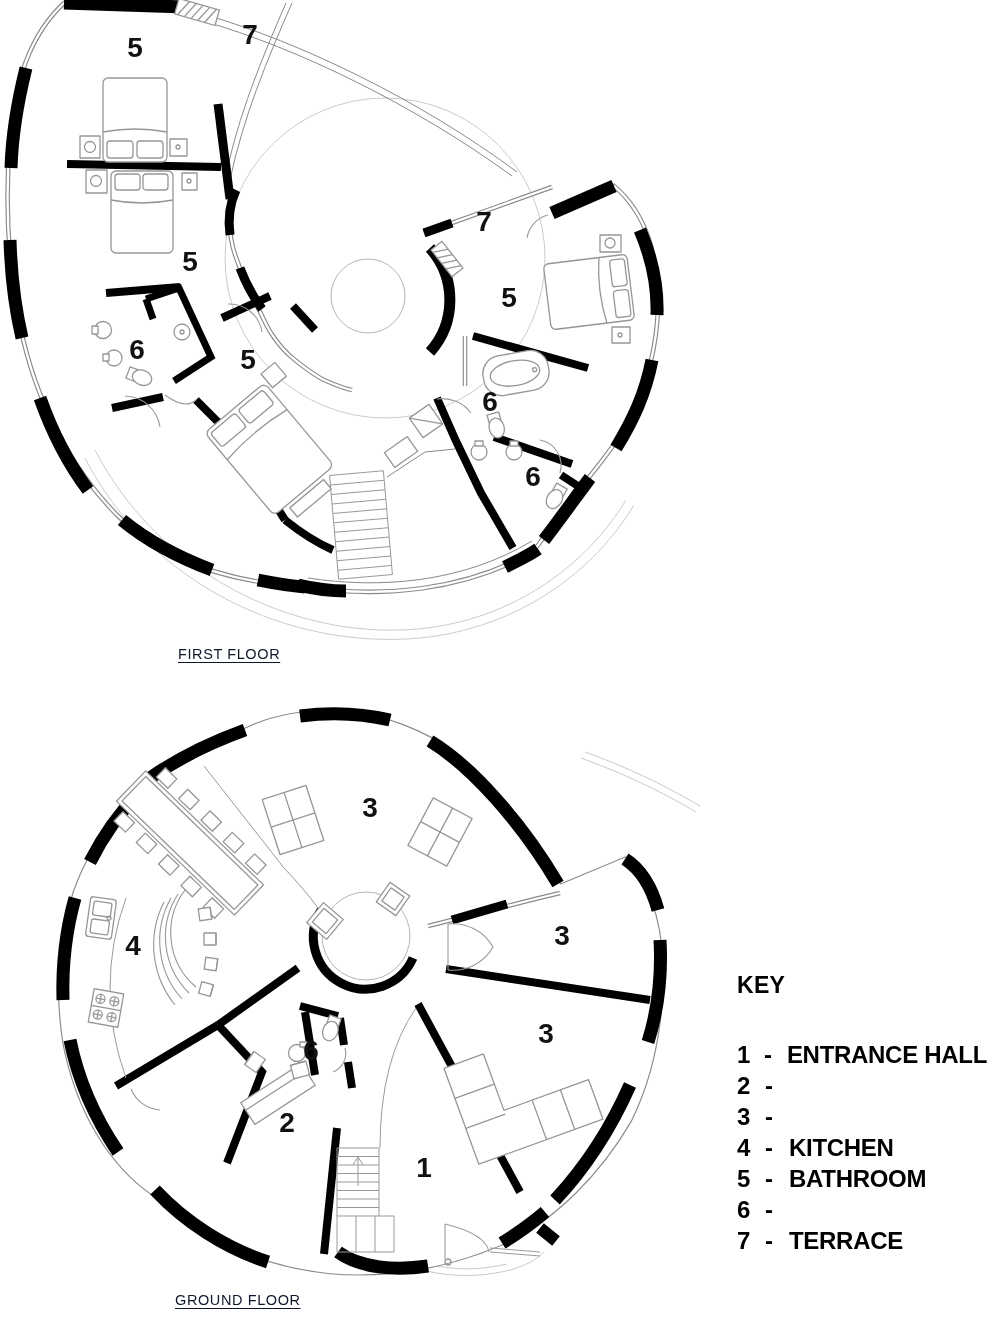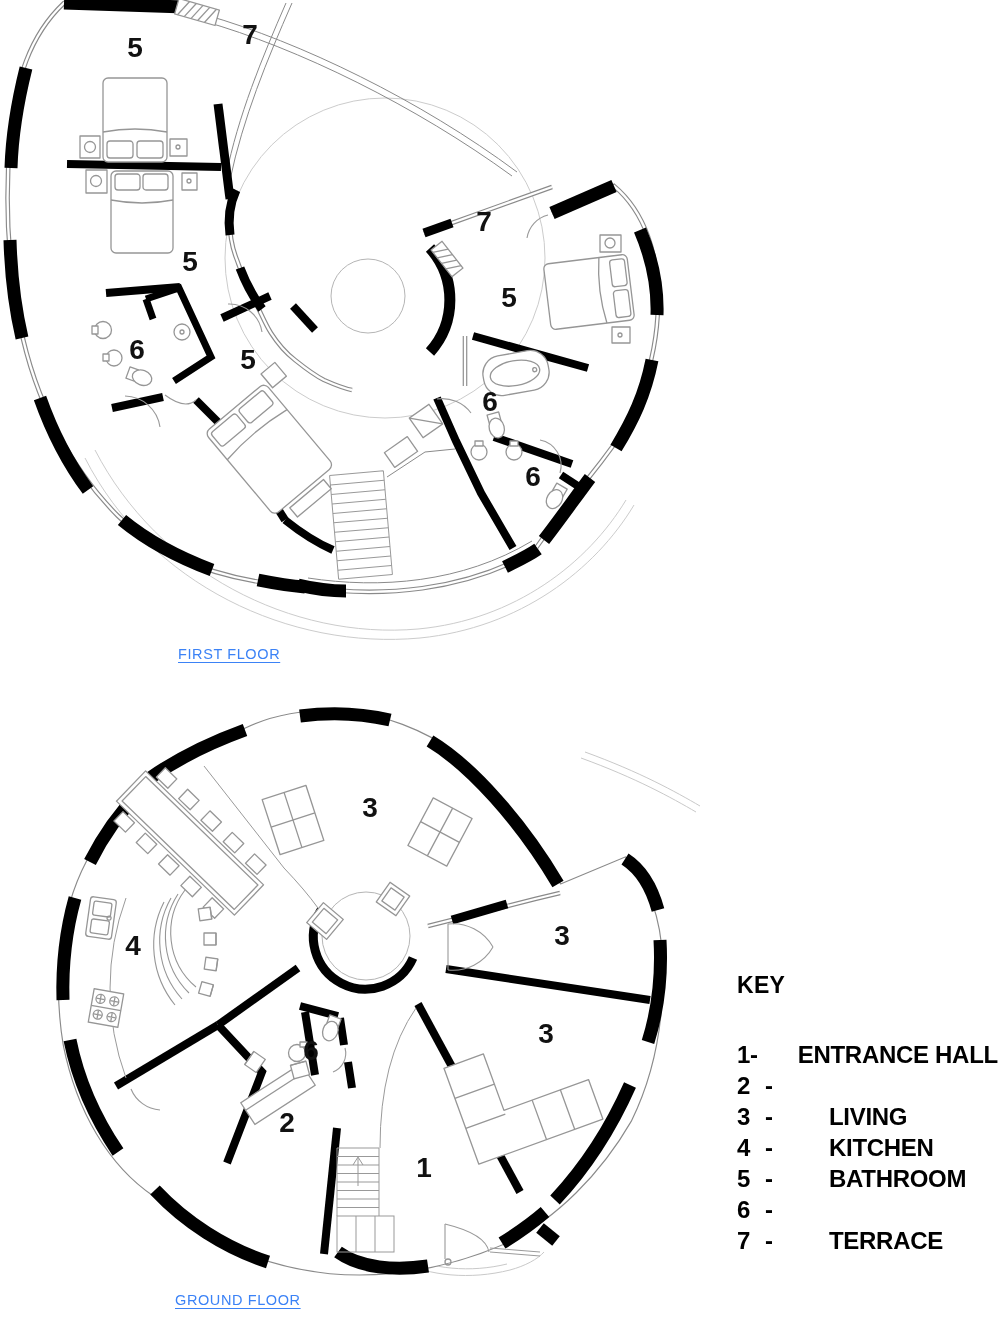"FIRST FLOOR" .caption { color: #3b82f6 -> #0f172a }
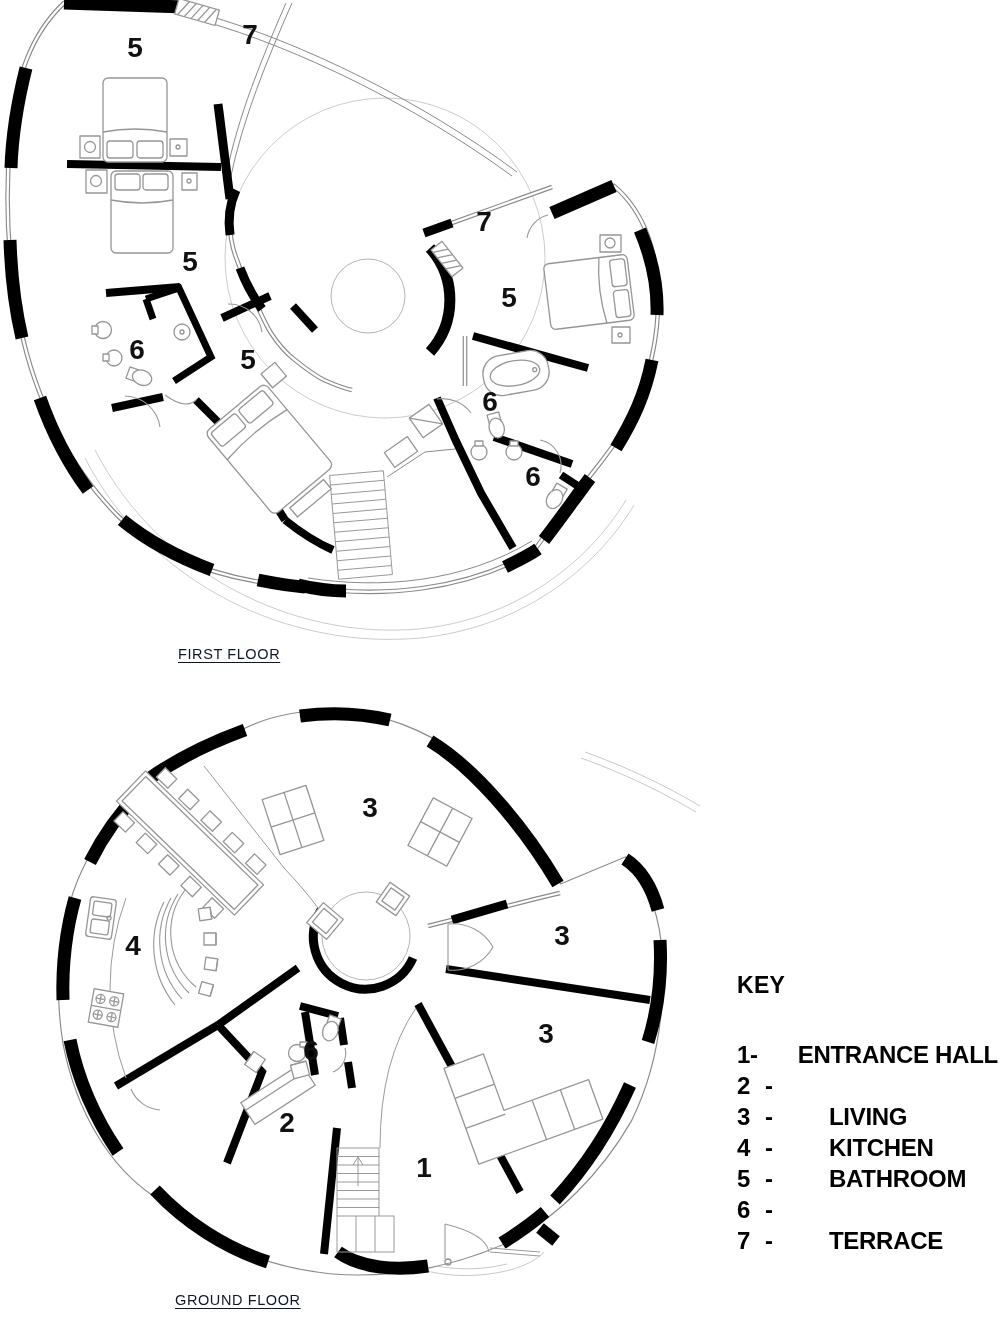"ENTRANCE HALL" .kv { margin-left: 40px -> none }
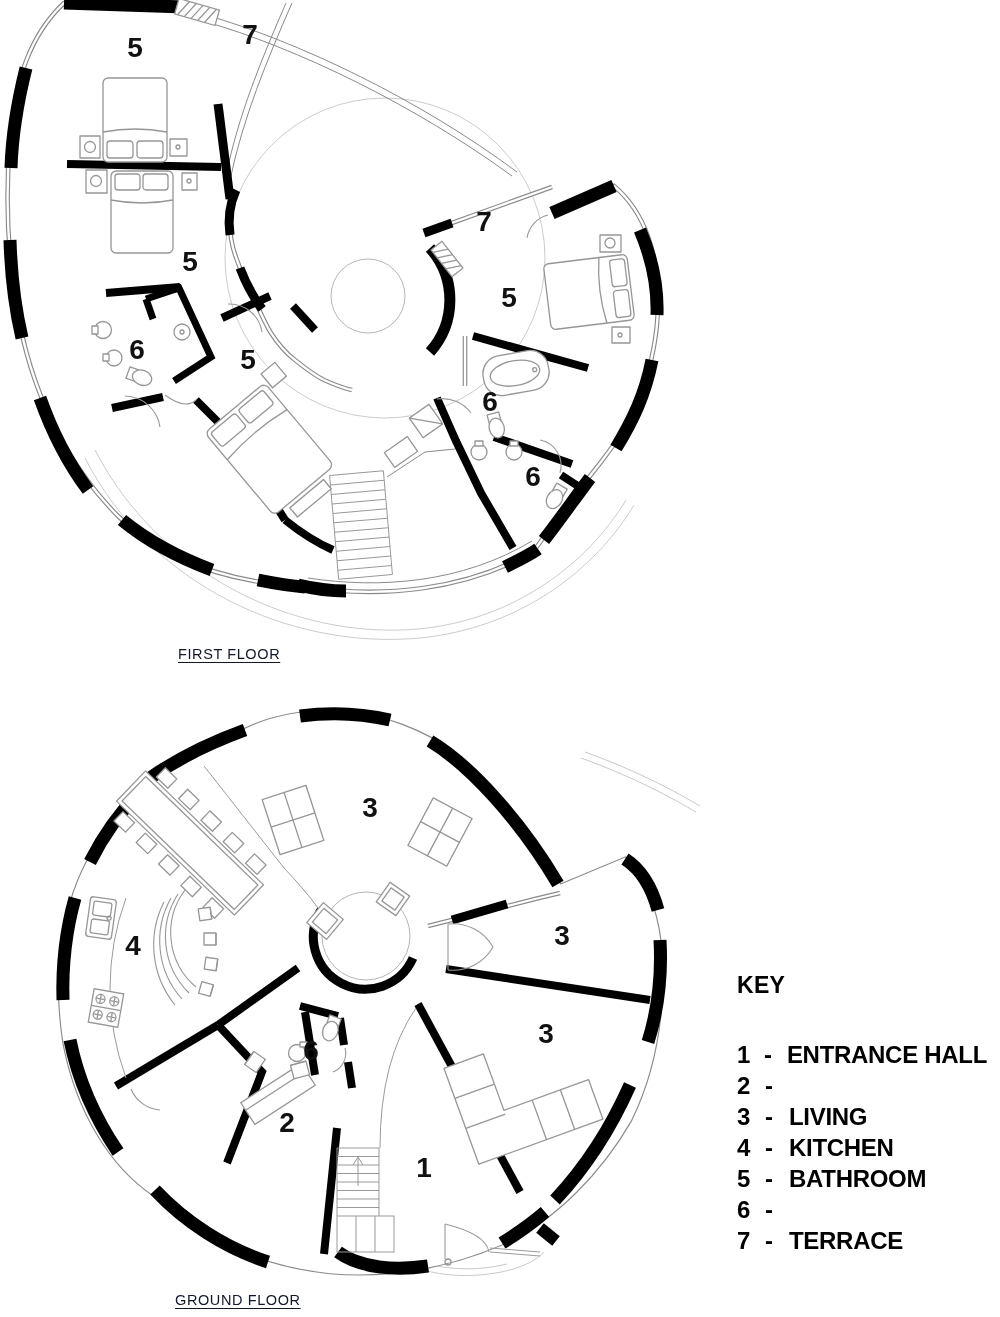"LIVING" span.kv { html: <span>LIVING</span> -> none }
